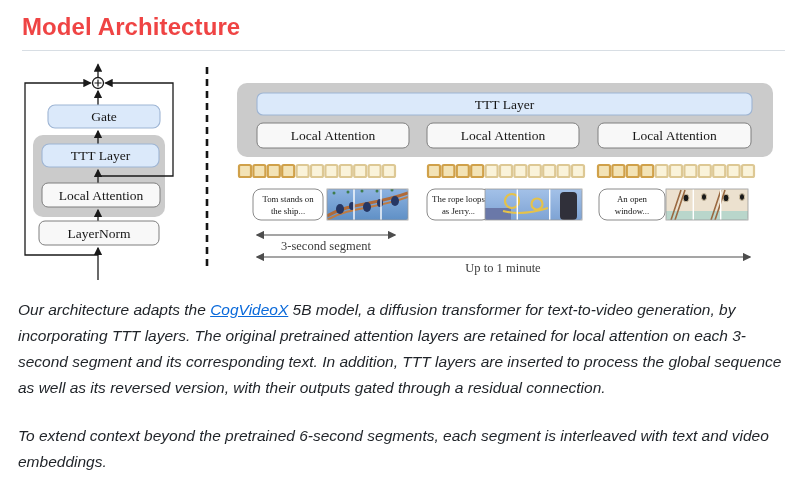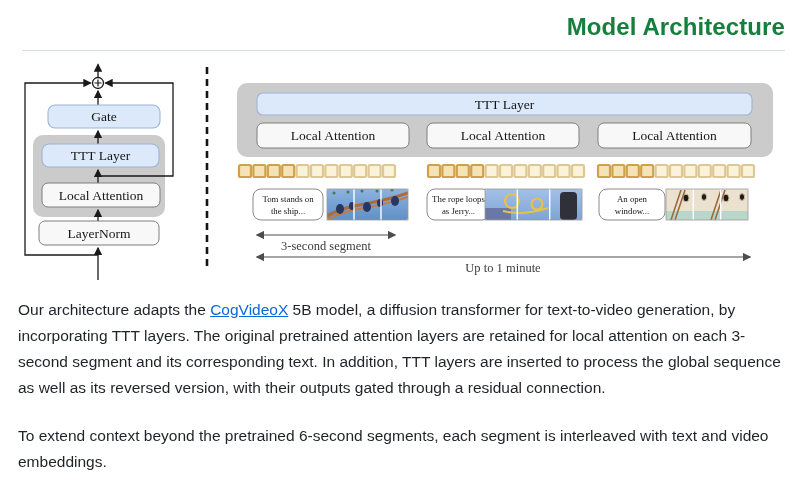"Model Architecture" h2.title { color: #15803d -> #ef4444; text-align: right -> none }
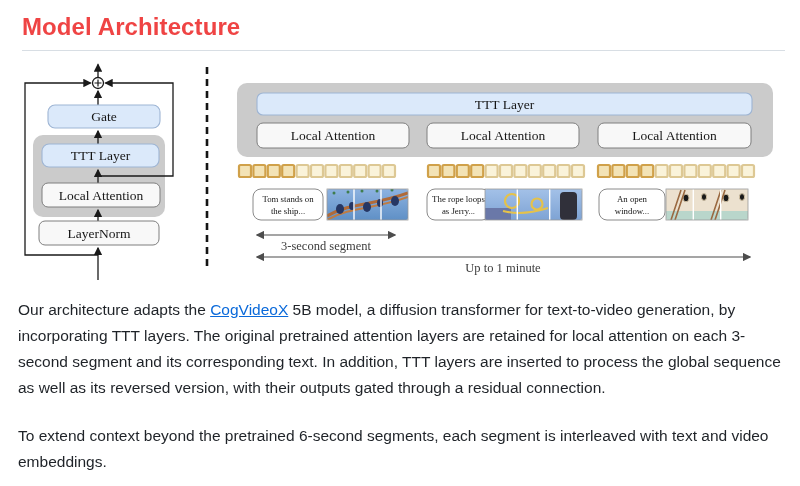"Our architecture adapts the CogVideoX" p.body { font-style: none -> italic }
